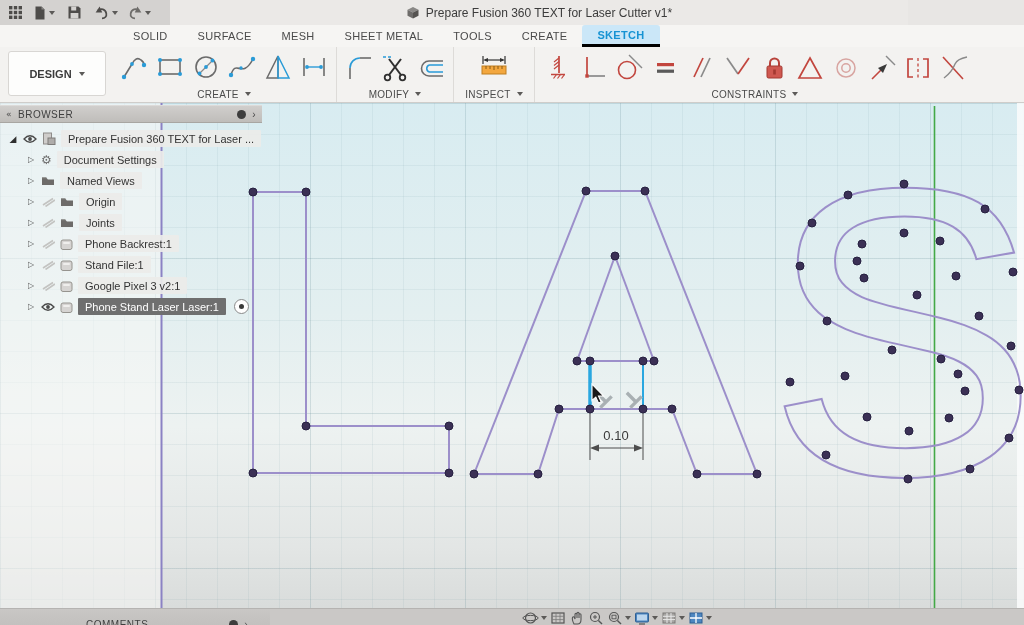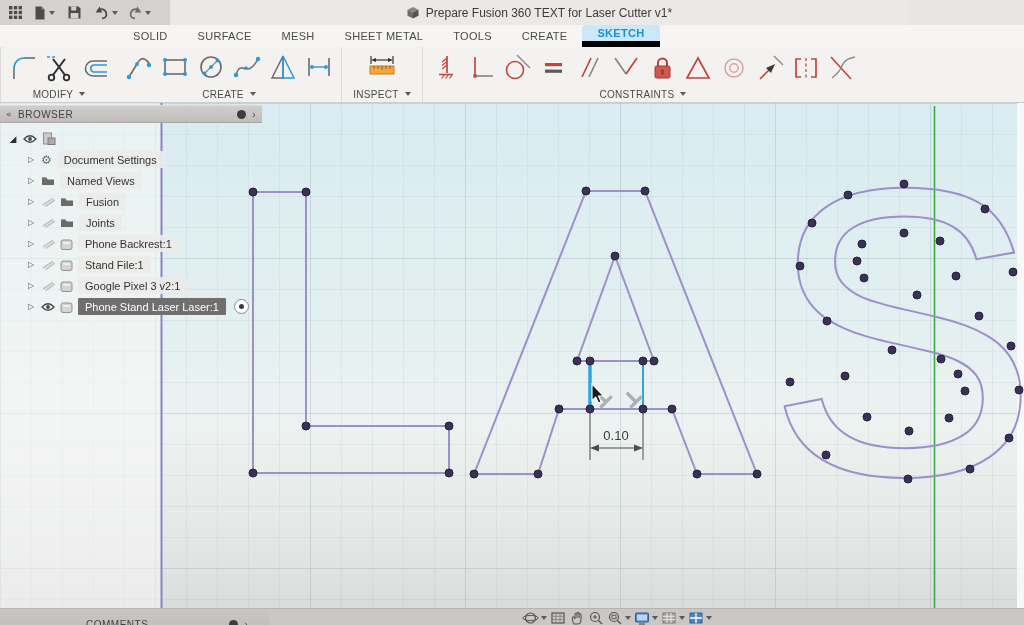"SKETCH" .tab.active { border-bottom: 7px solid #000000 -> 3px solid #000000 }
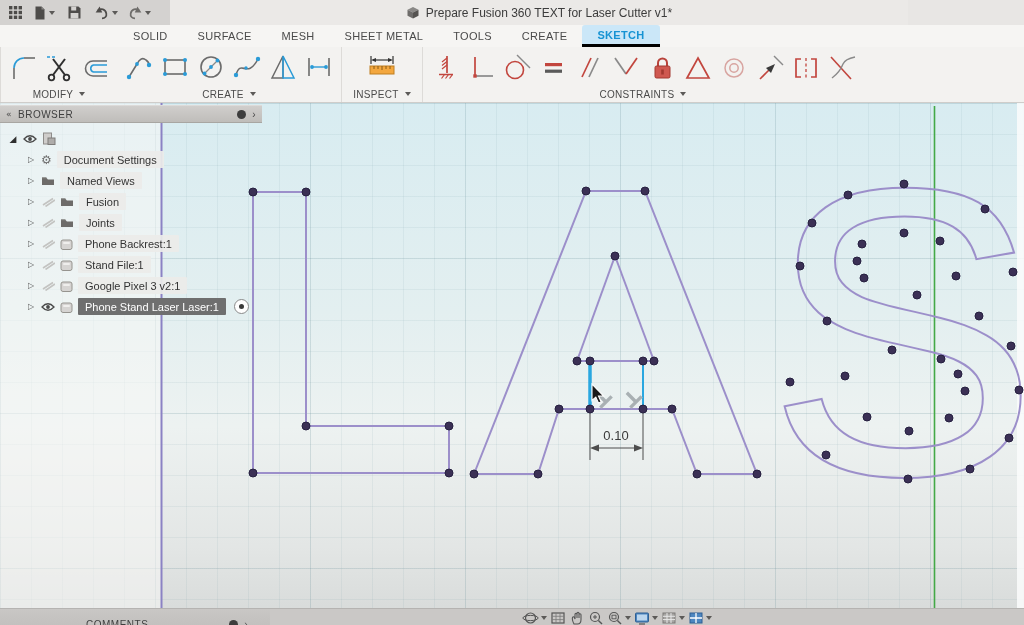"DESIGN" div.design-btn { html: none -> <div> <span>DESIGN</span> <span></span> </div> }
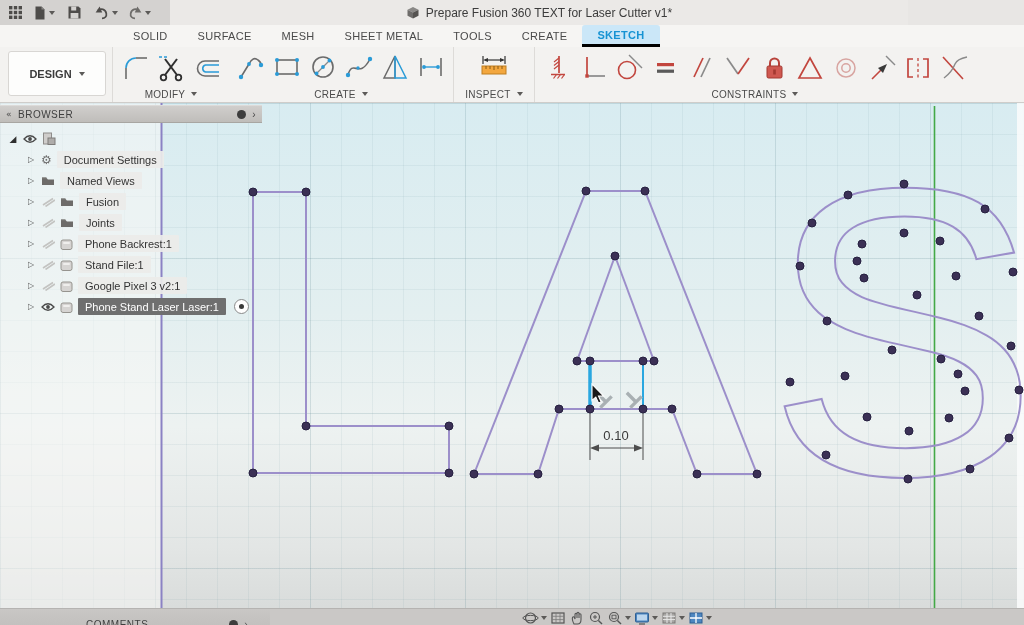"MODIFY" div.tsection { order: before "CREATE" -> after "CREATE" }
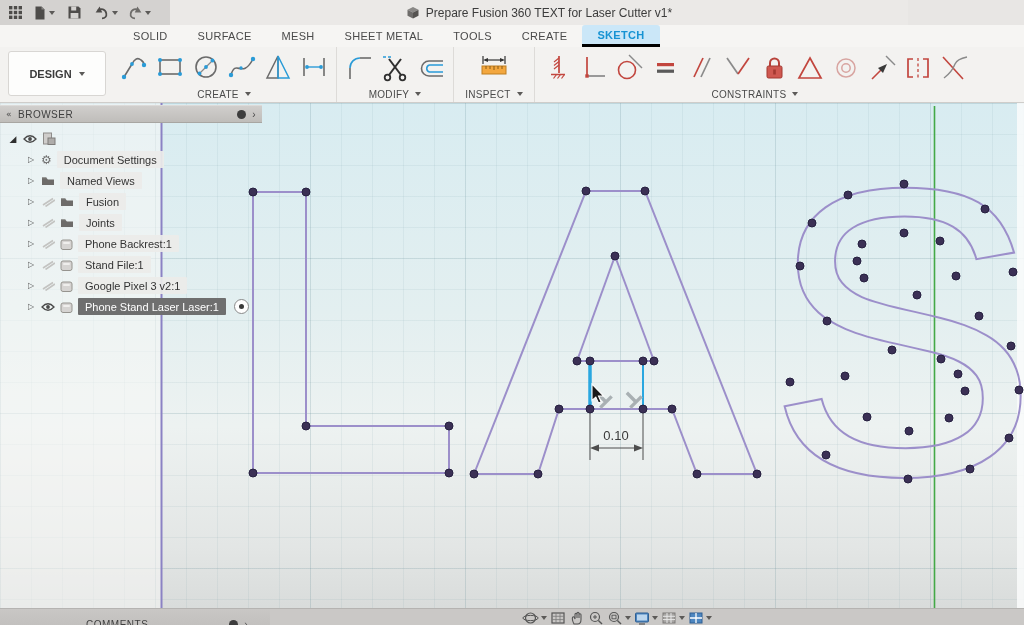"Prepare Fusion 360 TEXT for Laser ..." span.pill { html: none -> <span>Prepare Fusion 360 TEXT for Laser ...</span> }
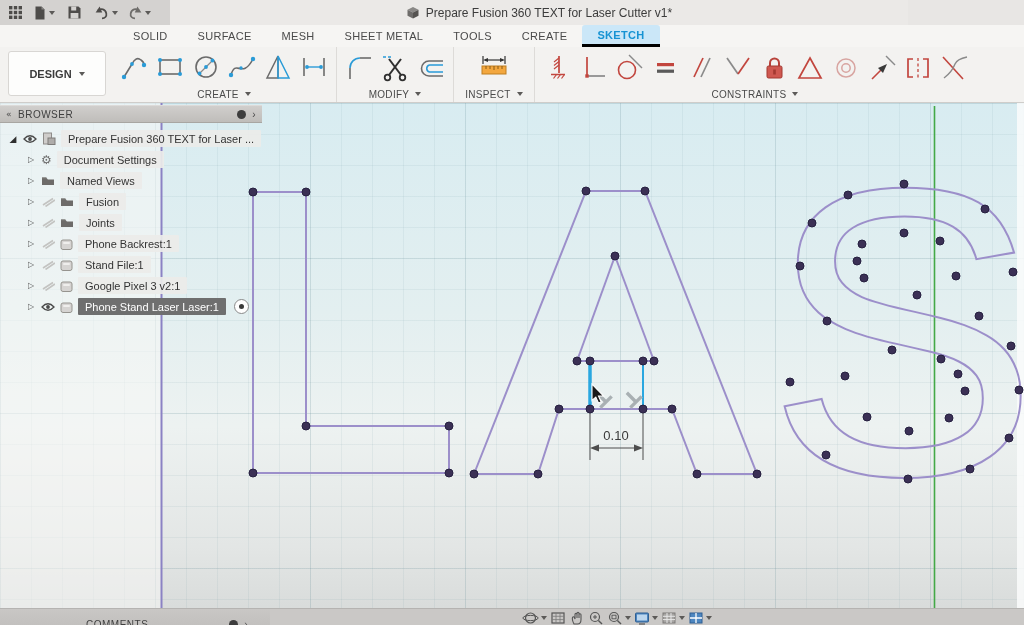"Fusion" span.pill { text: Fusion -> Origin }
